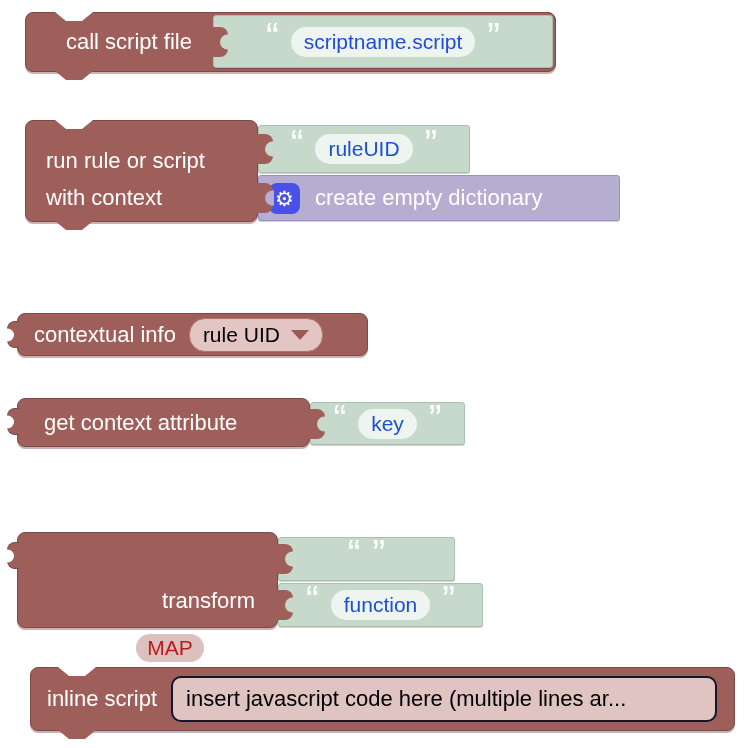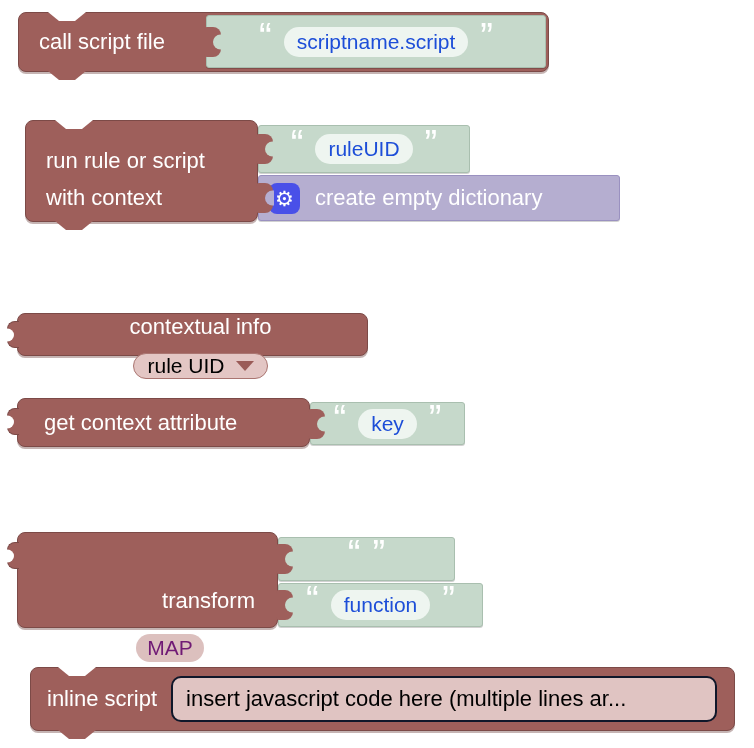"call script file" div.block { left: 18px -> 25px; padding-left: none -> 20px }
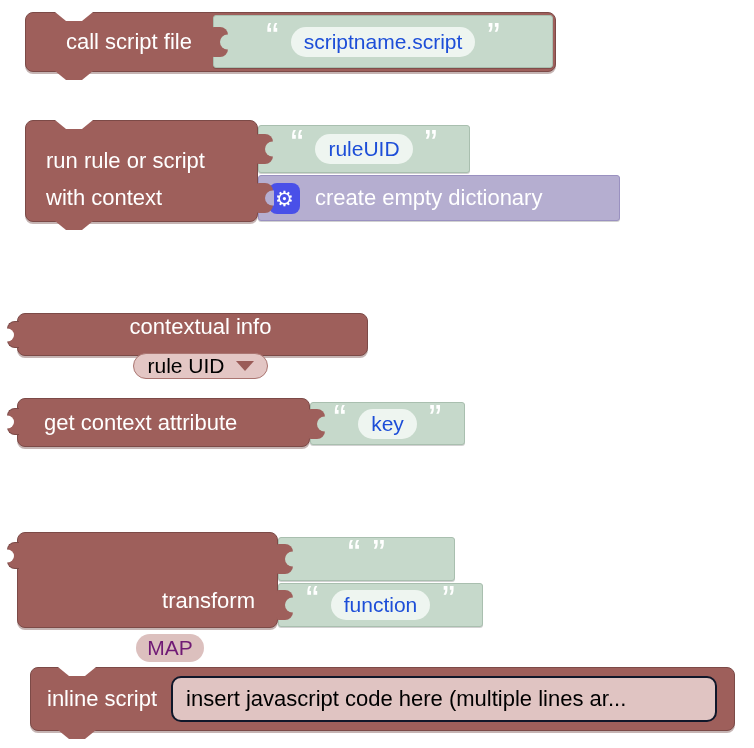"contextual info" div.row { flex-direction: column -> none }
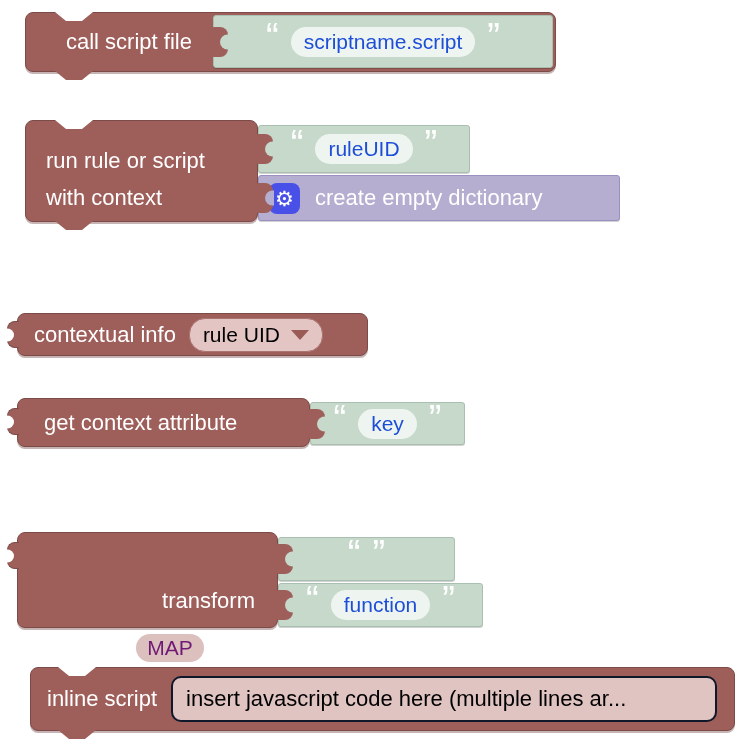"MAP" .map-pill { color: #701a75 -> #b91c1c }
